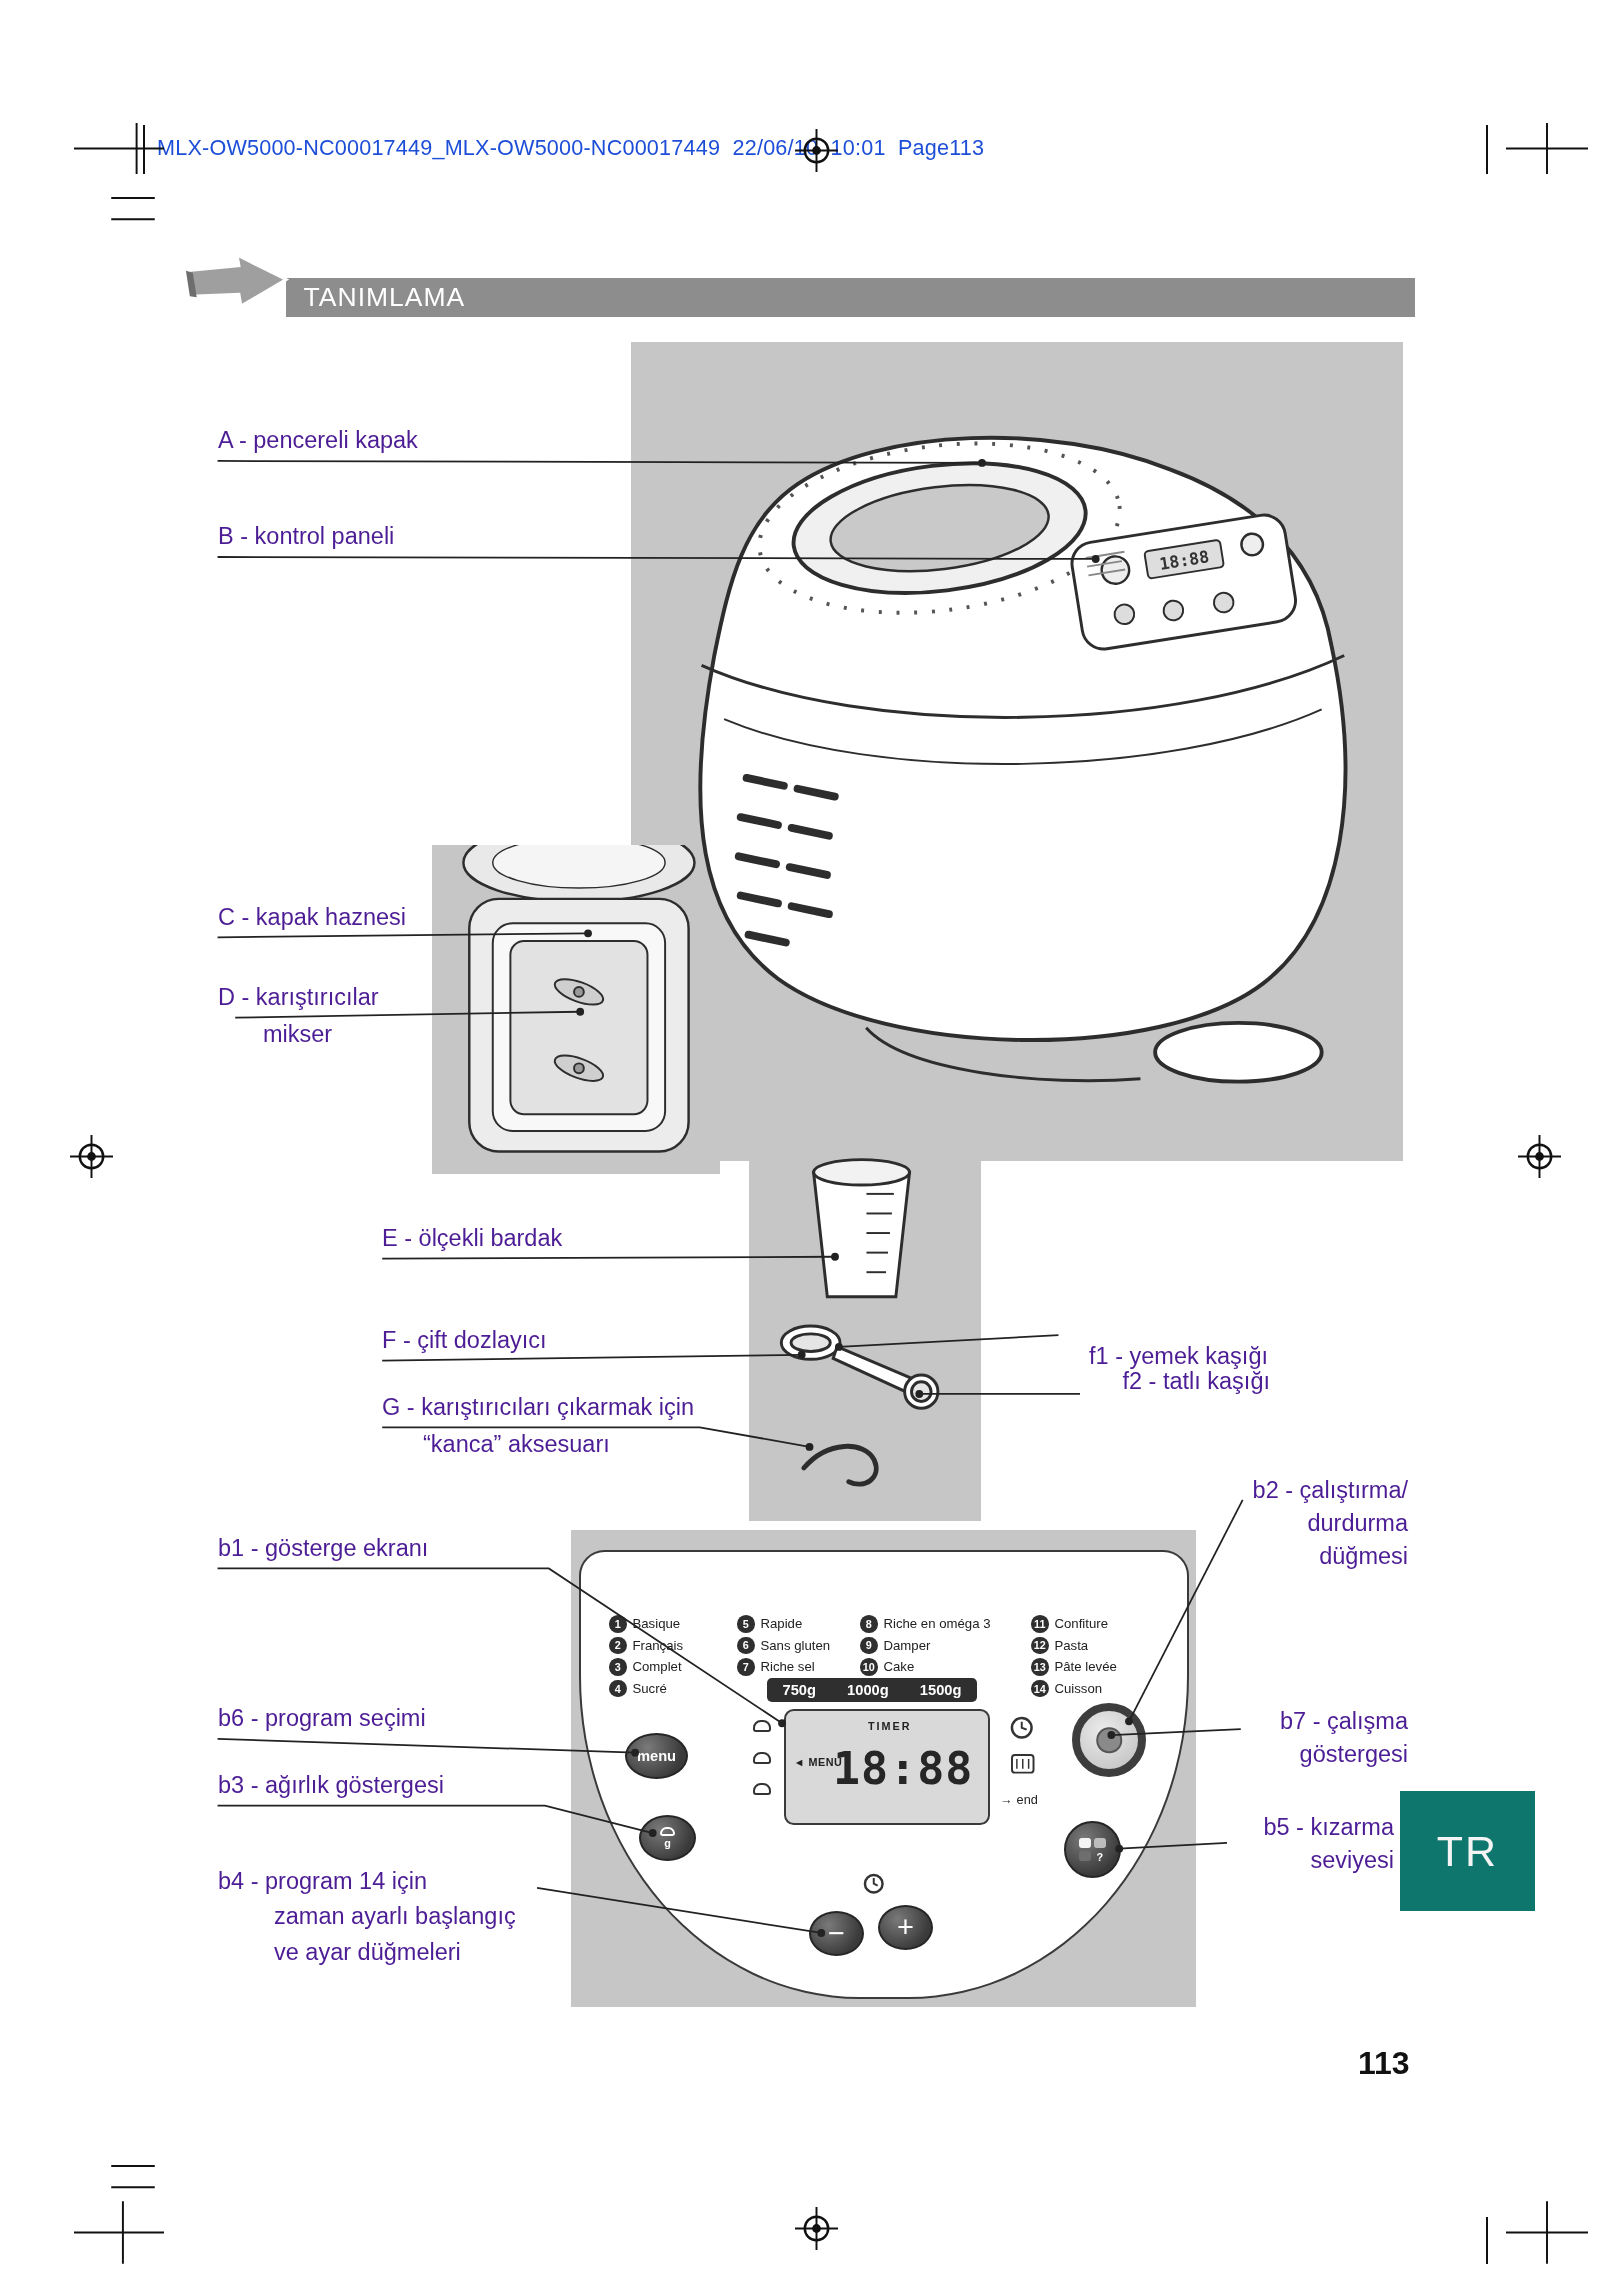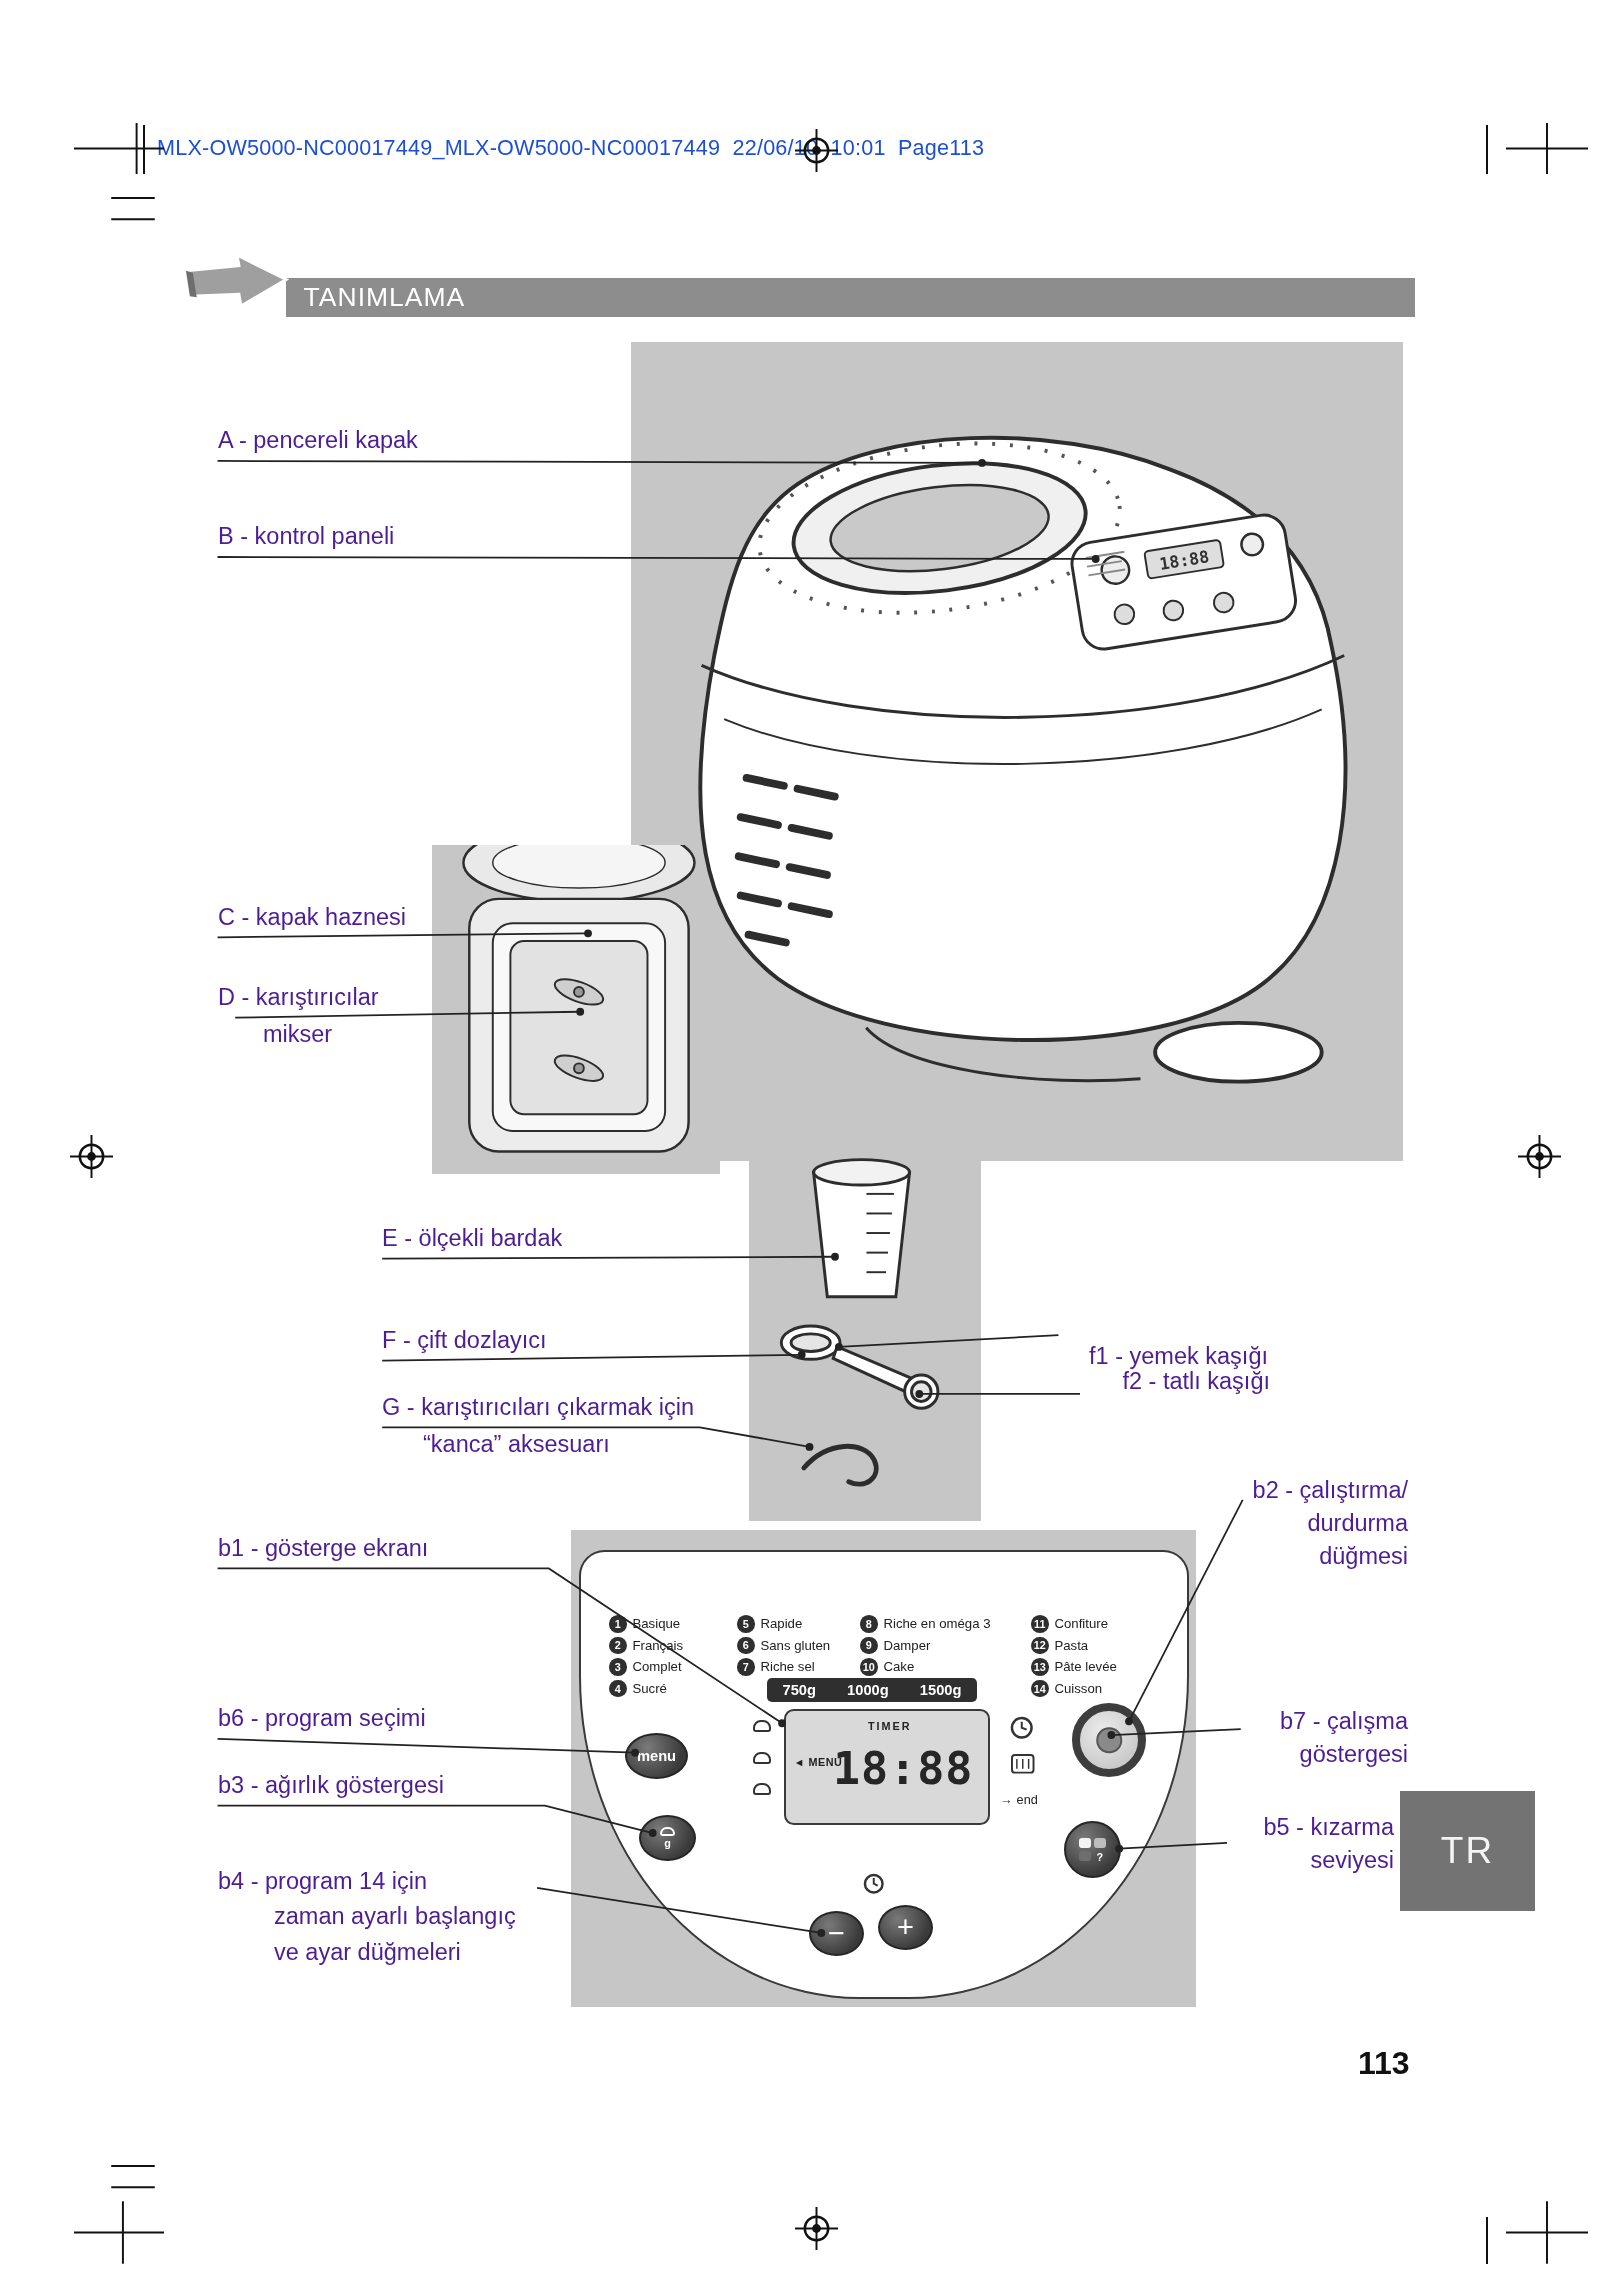"TR" .tr-box { background: #737373 -> #0f766e; font-size: 37px -> 43px }
